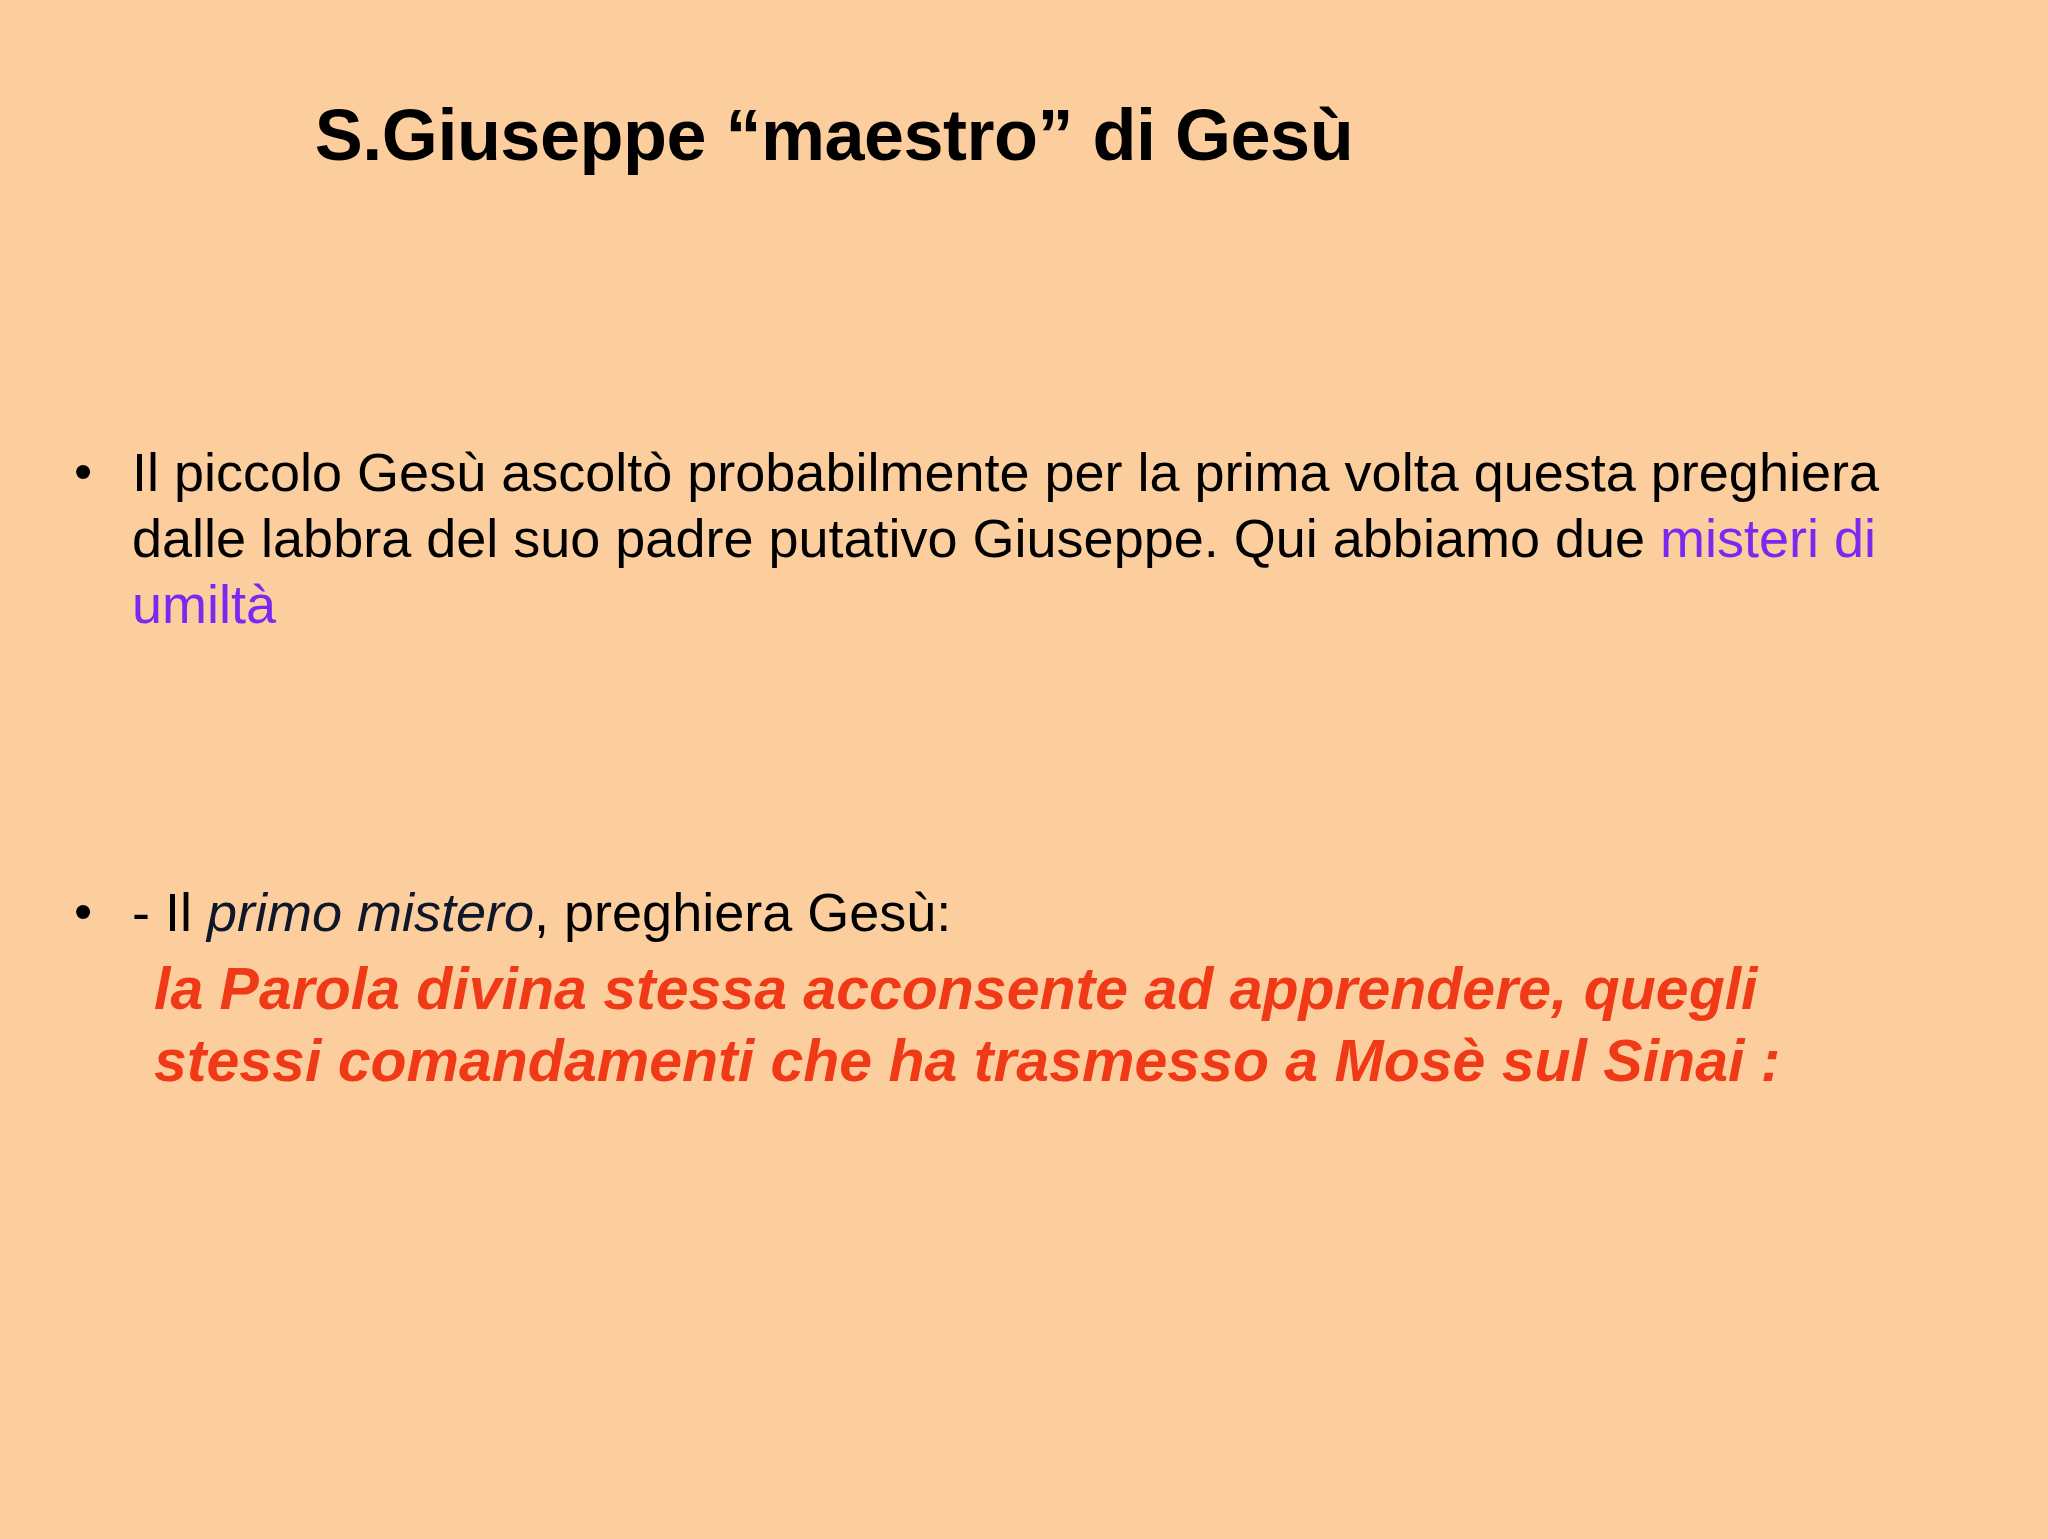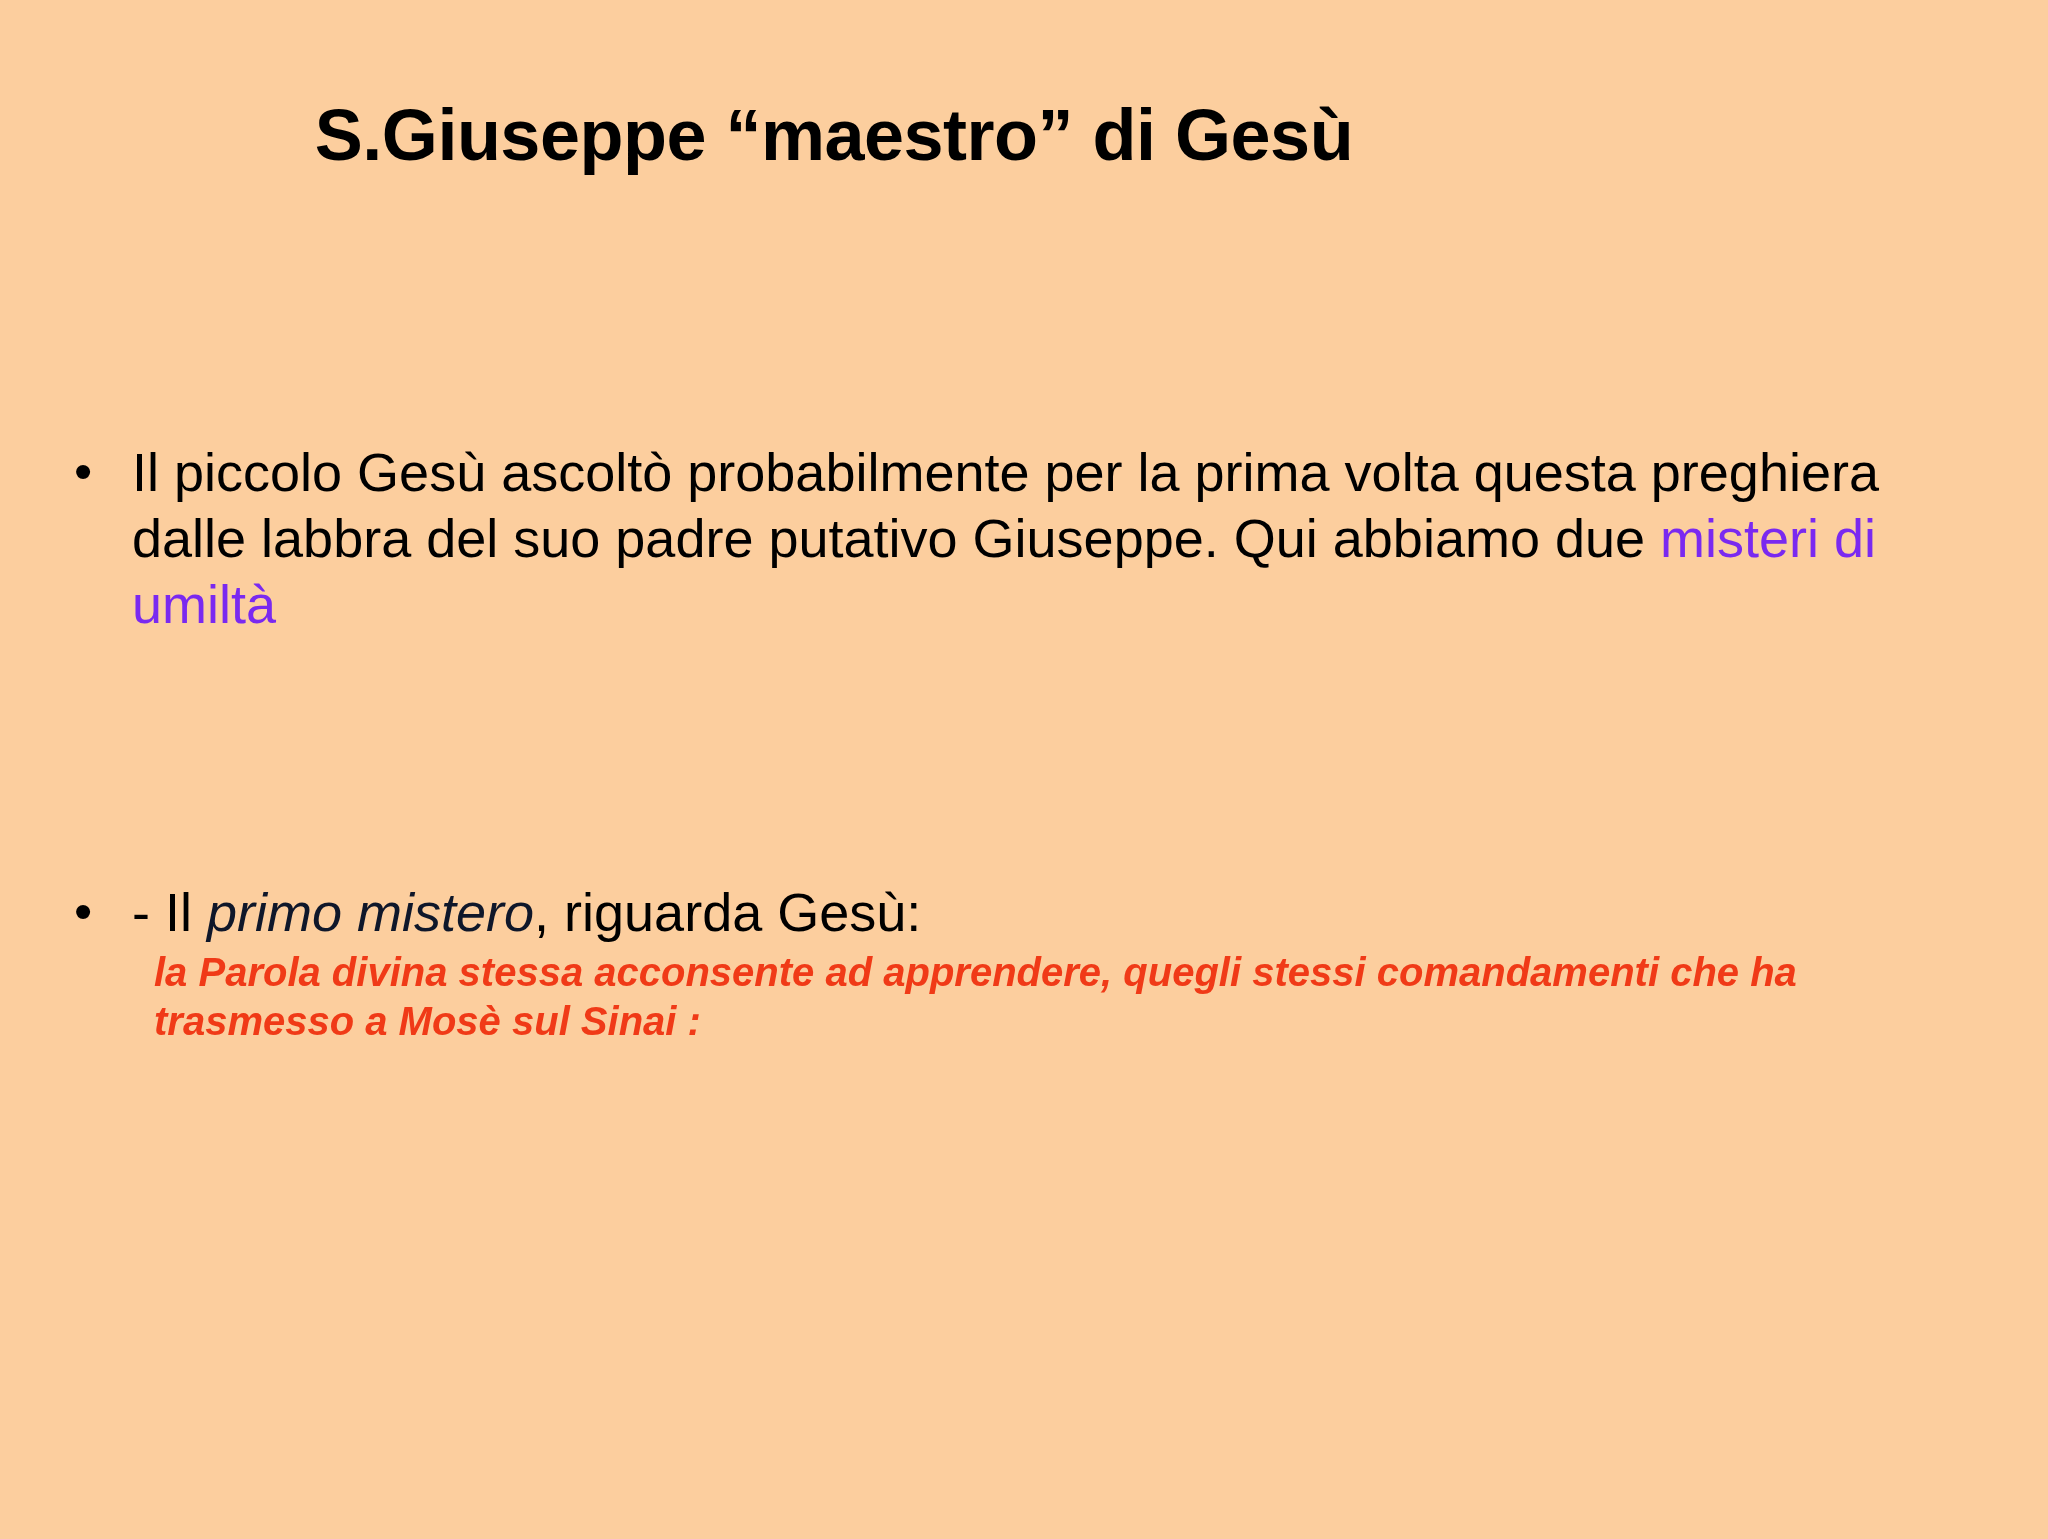", riguarda Gesù:" span { text: riguarda -> preghiera }
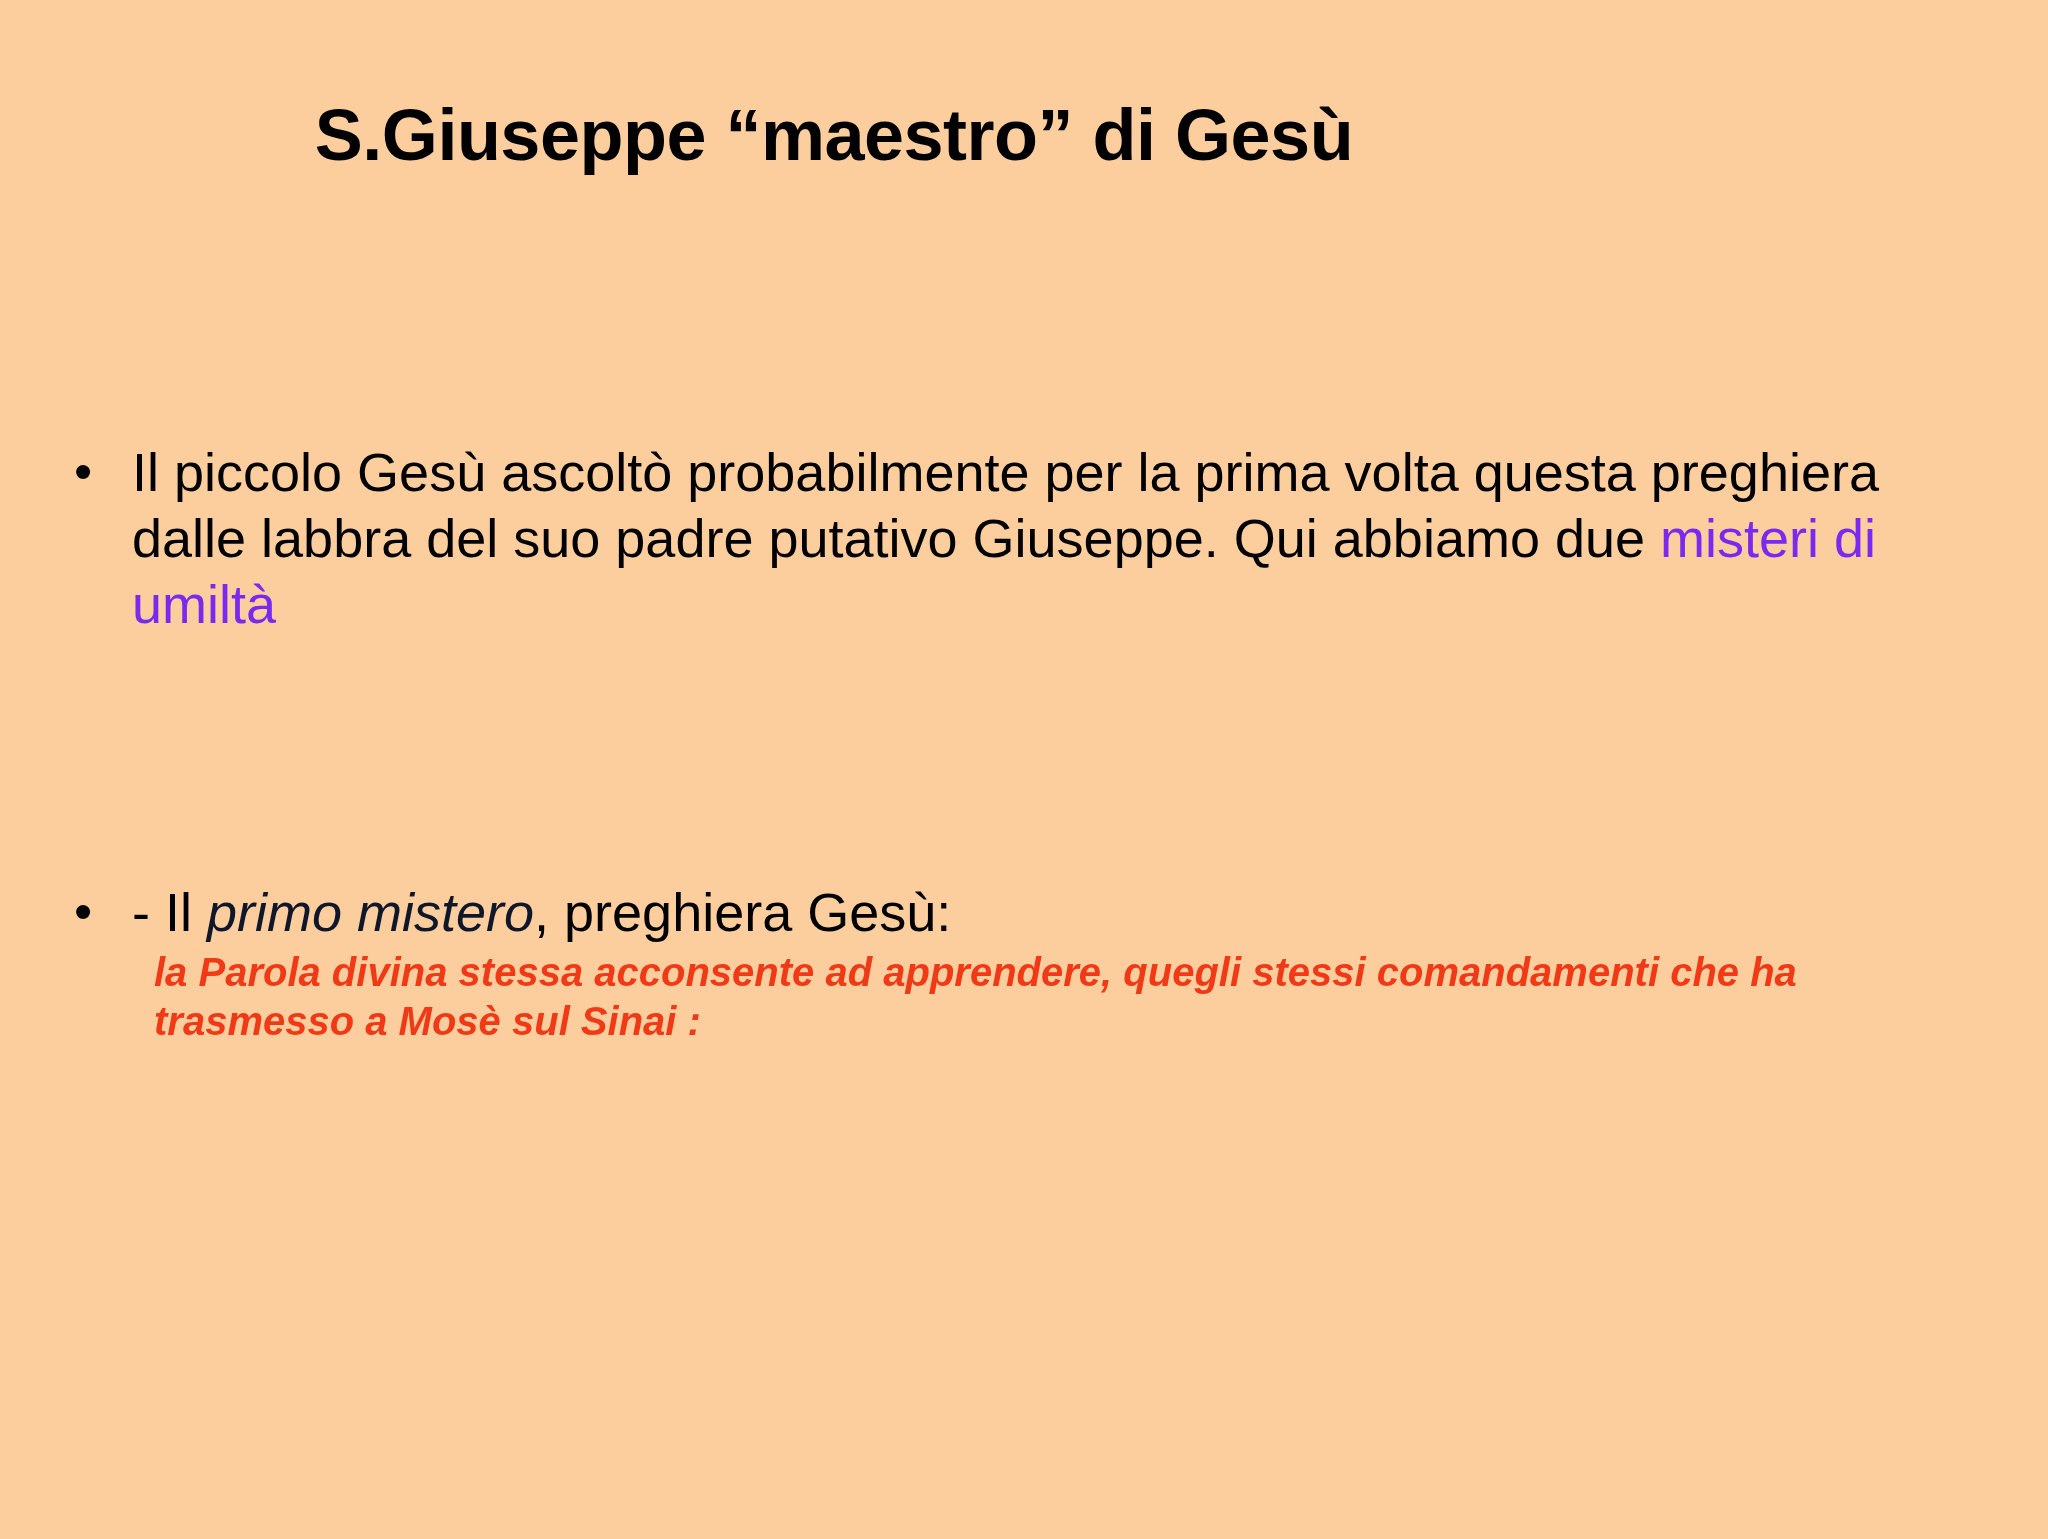"la Parola divina stessa acconsente" .red-block { font-size: 40px -> 59px; margin-top: 2px -> 8px }
